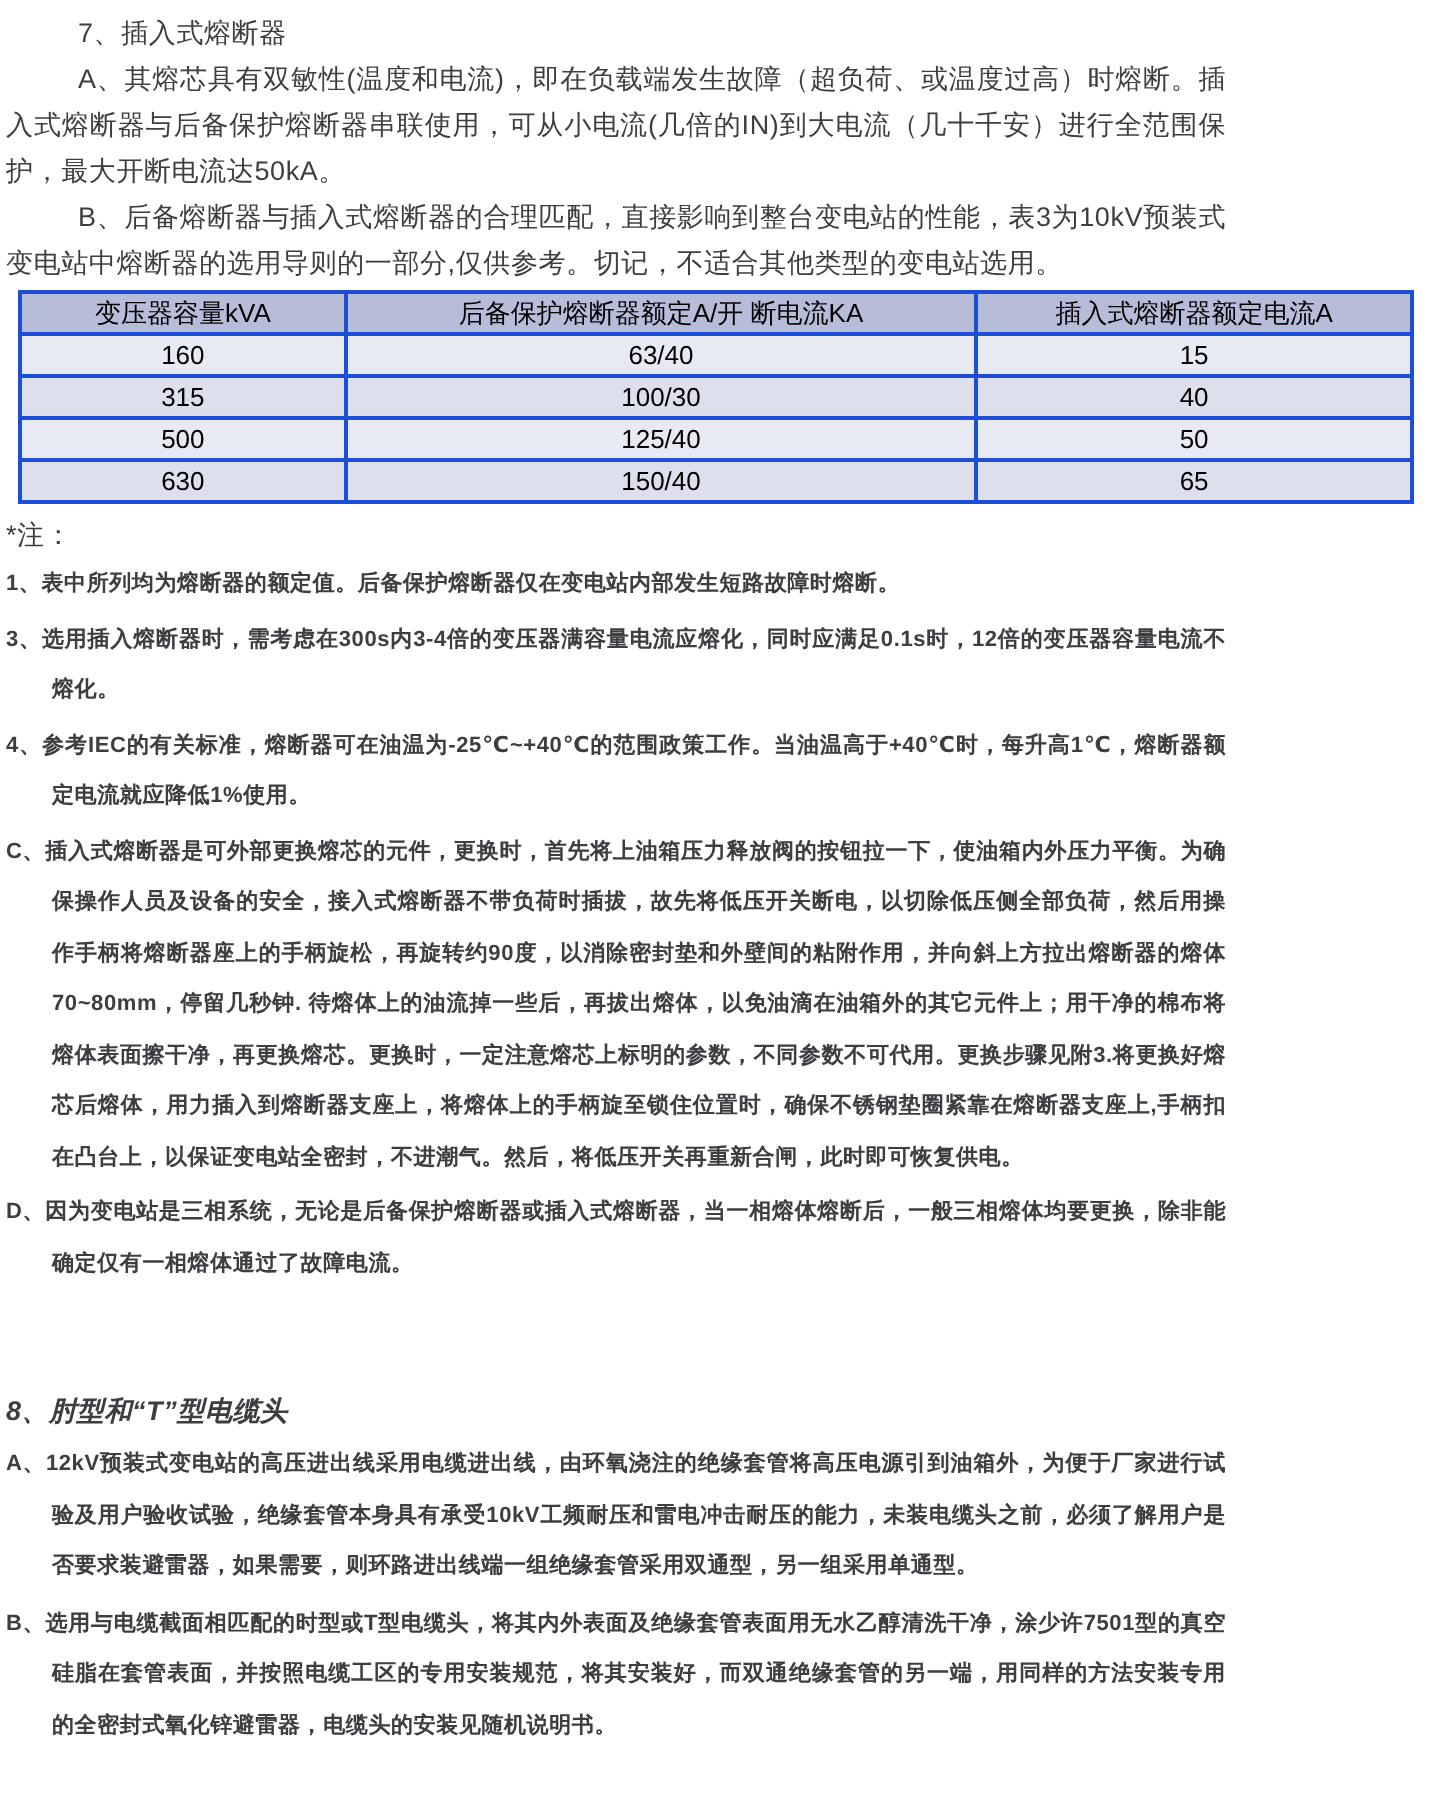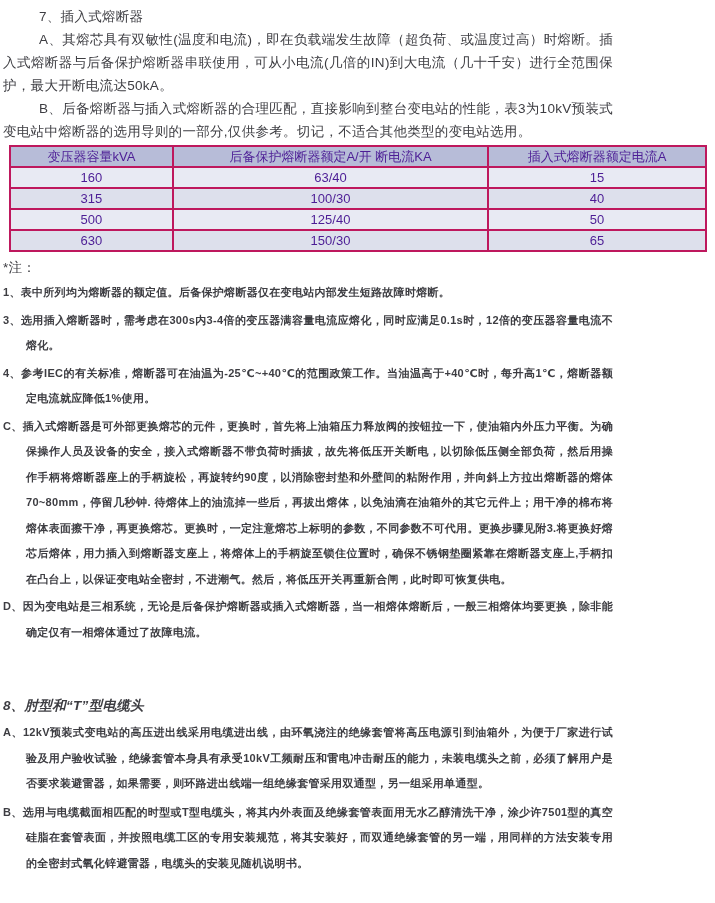"变压器容量kVA" table.fuse th, table.fuse td { border: 2px solid #be185d -> 2px solid #1d4ed8; color: #4c1d95 -> #000000 }
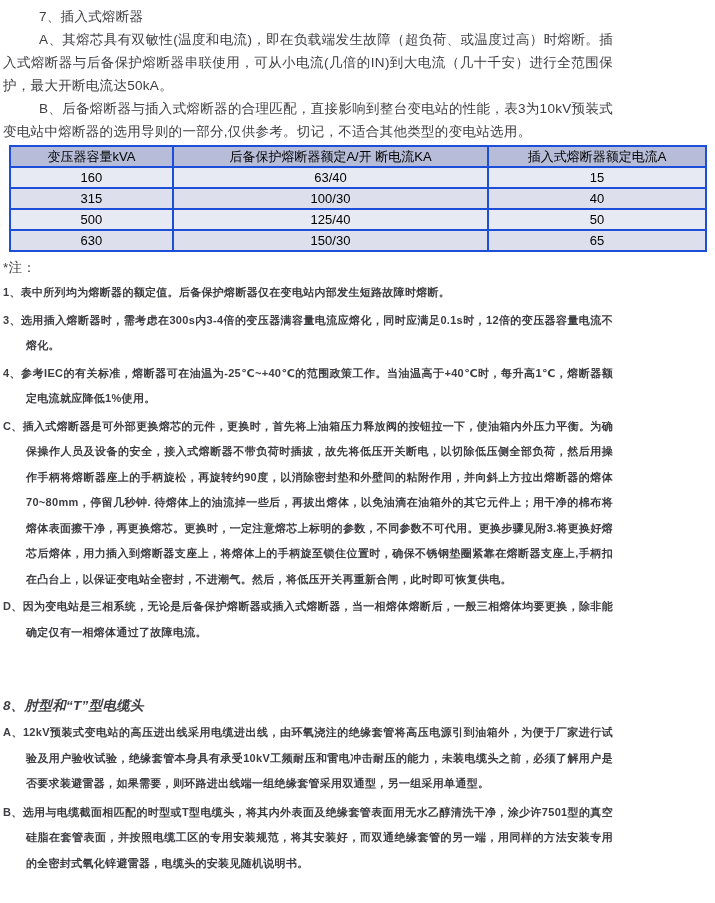"150/30" td { text: 150/30 -> 150/40 }
